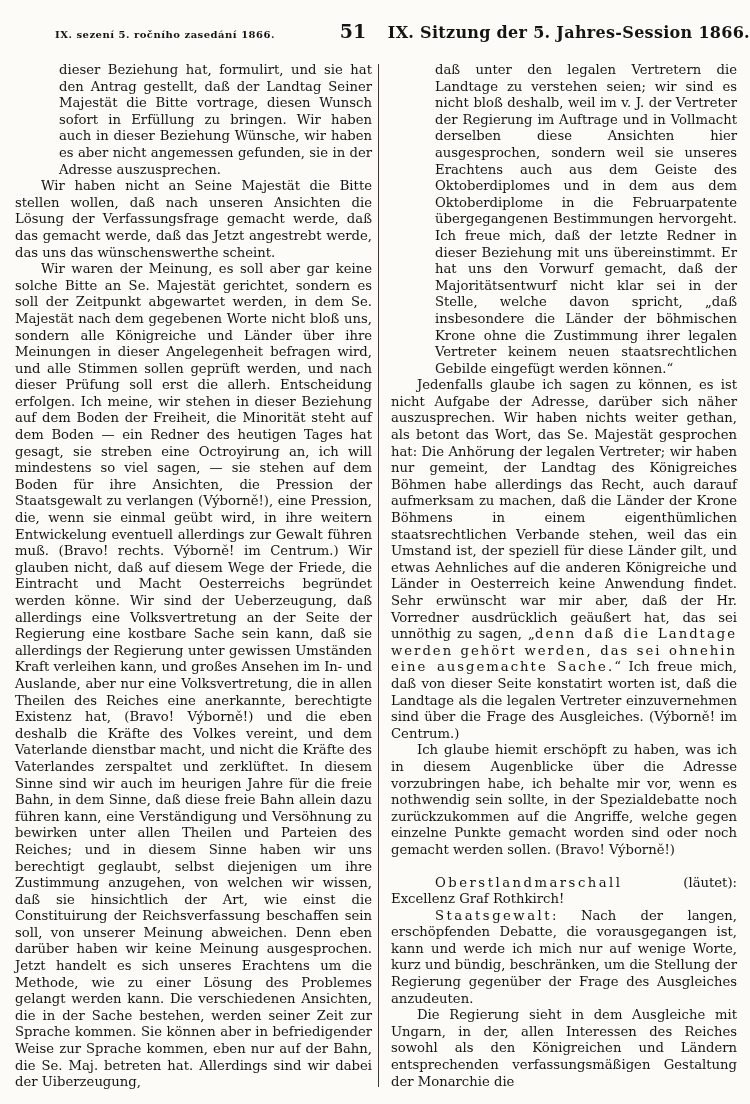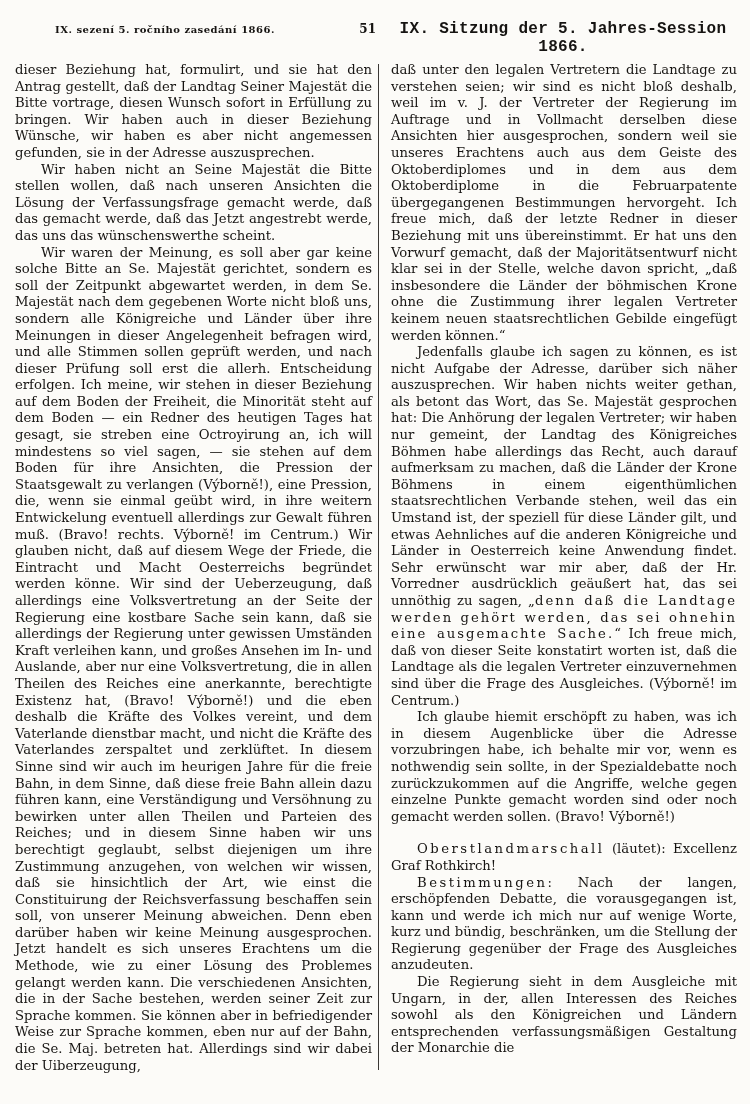"51" .h-num { font-size: 12px -> 19px; text-align: right -> center }
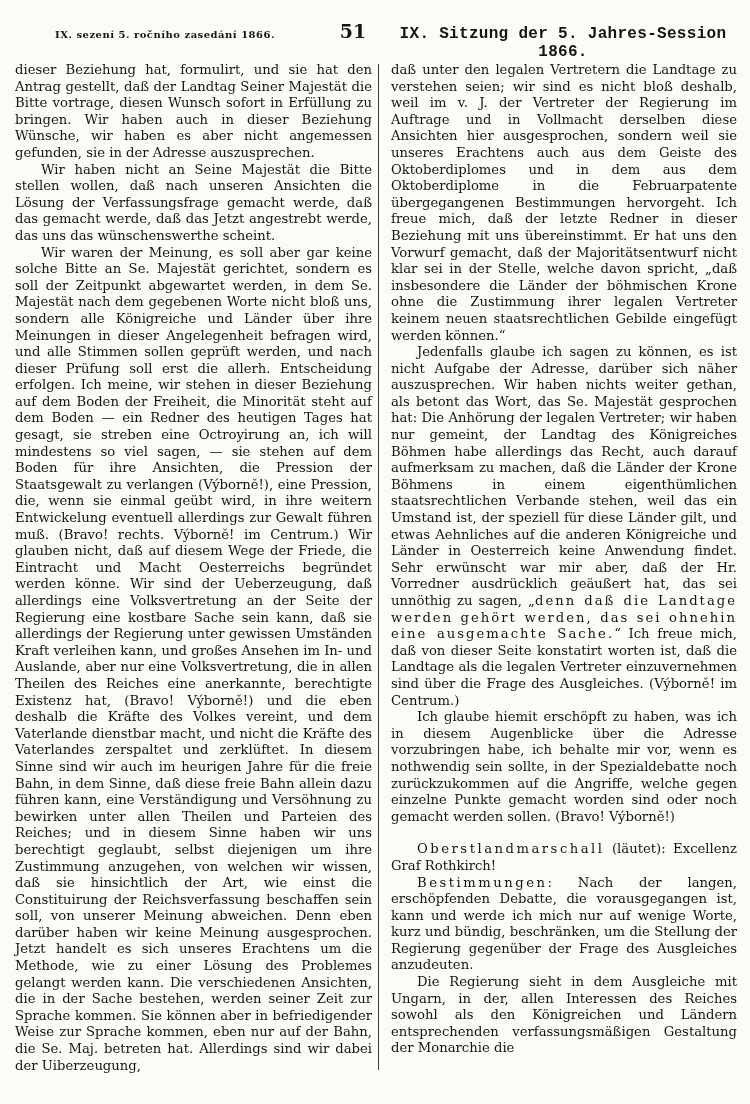"IX. Sitzung der 5. Jahres-Session" .h-right { font-family: Liberation Mono, monospace -> none; text-align: center -> right }
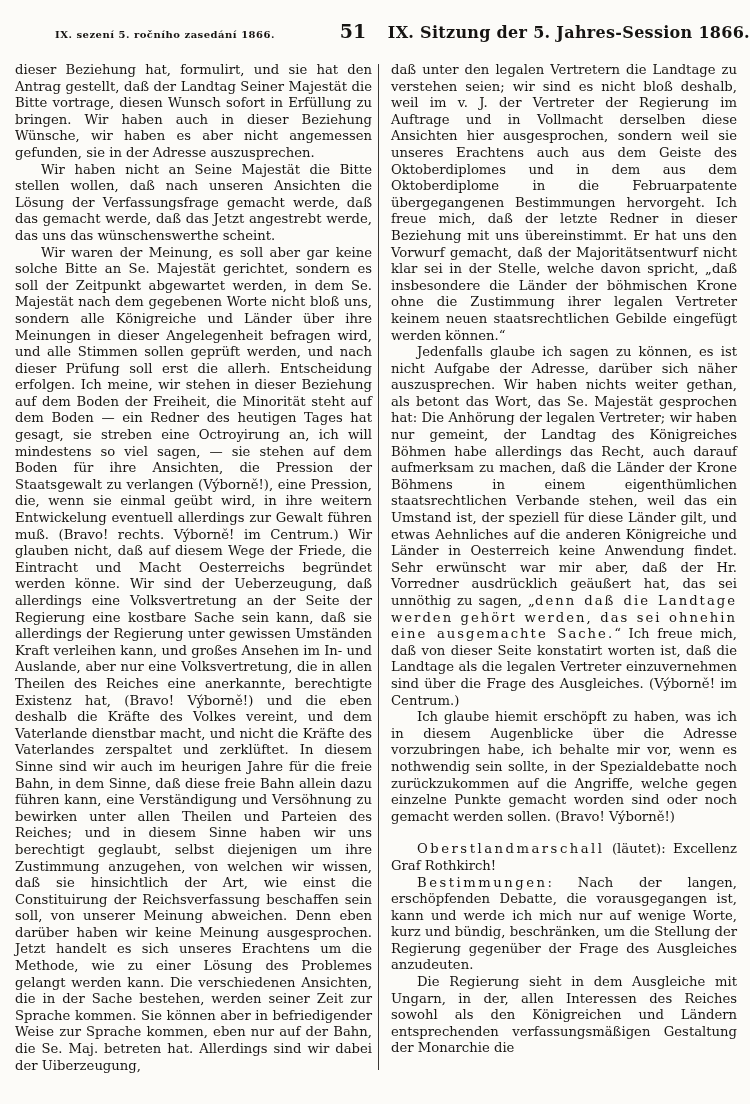"dieser Beziehung hat, formulirt, und" .col p.noindent { margin-left: none -> 44px }
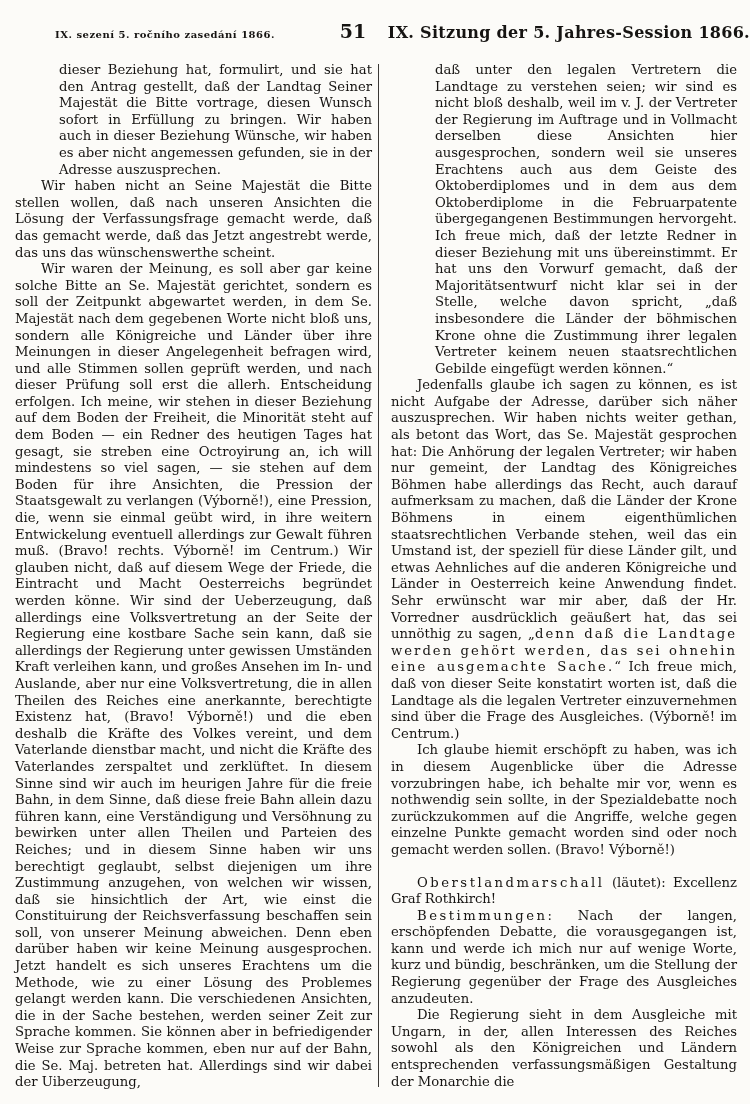"Oberstlandmarschall" .speaker { margin-left: none -> 18px }
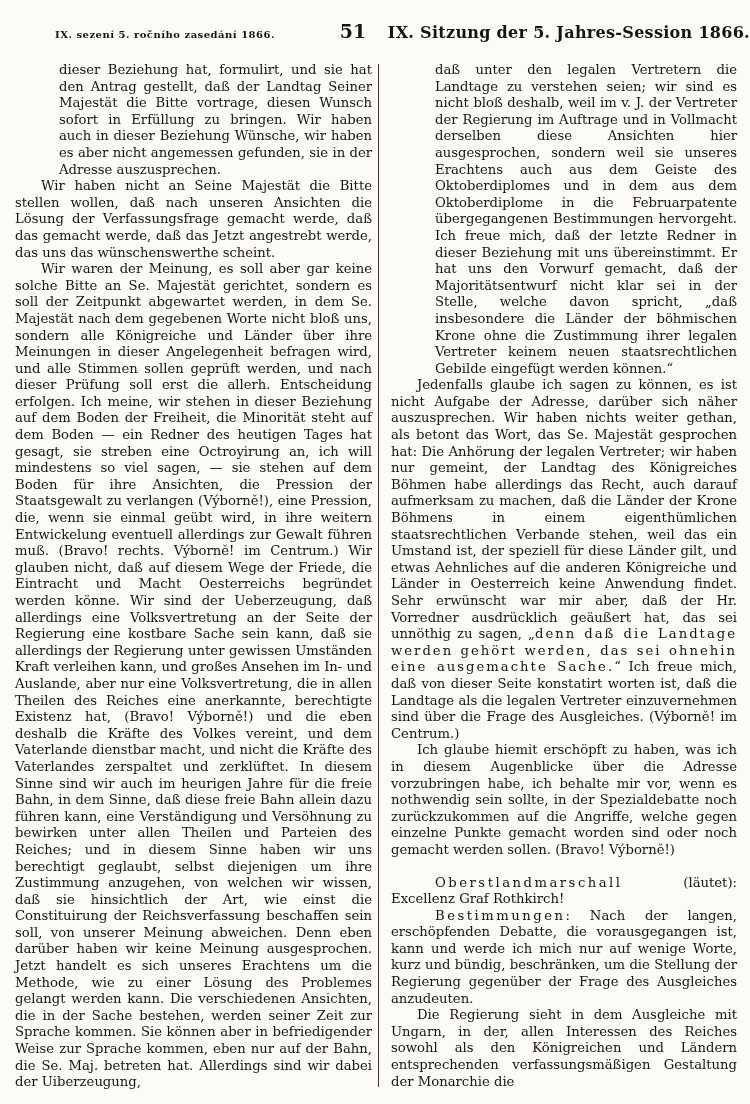"Bestimmungen" span.speaker { text: Bestimmungen -> Staatsgewalt }
